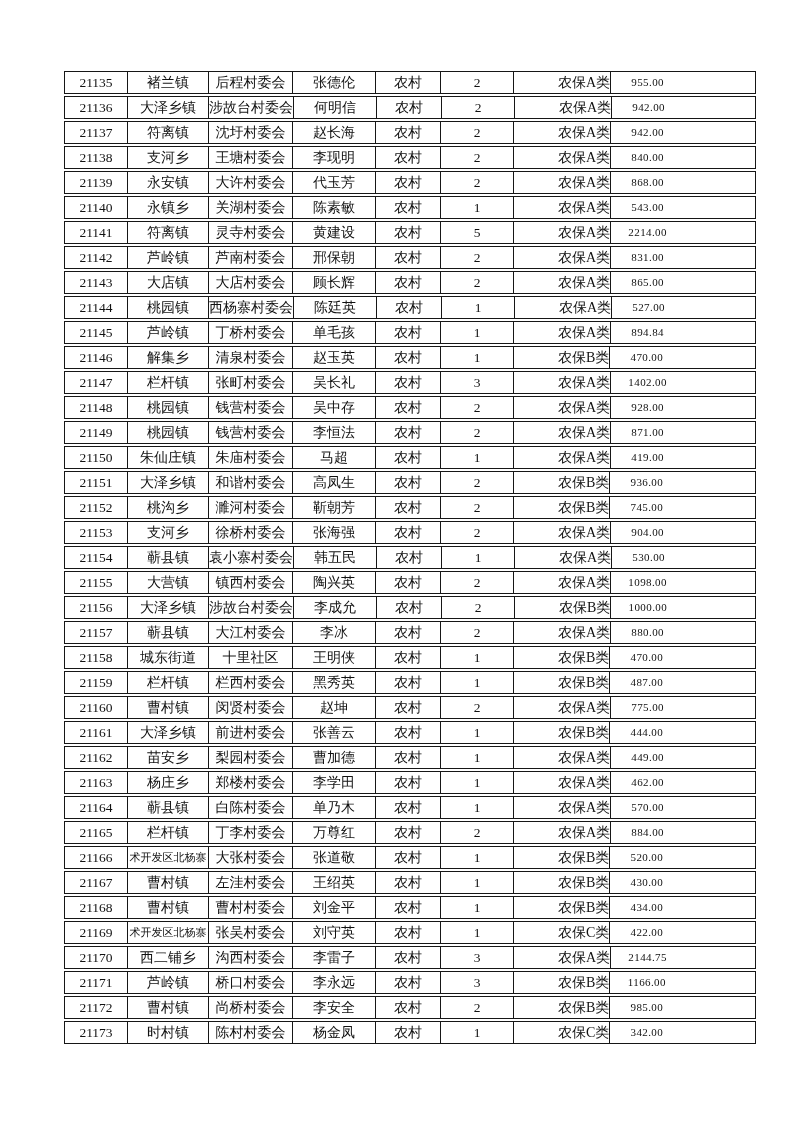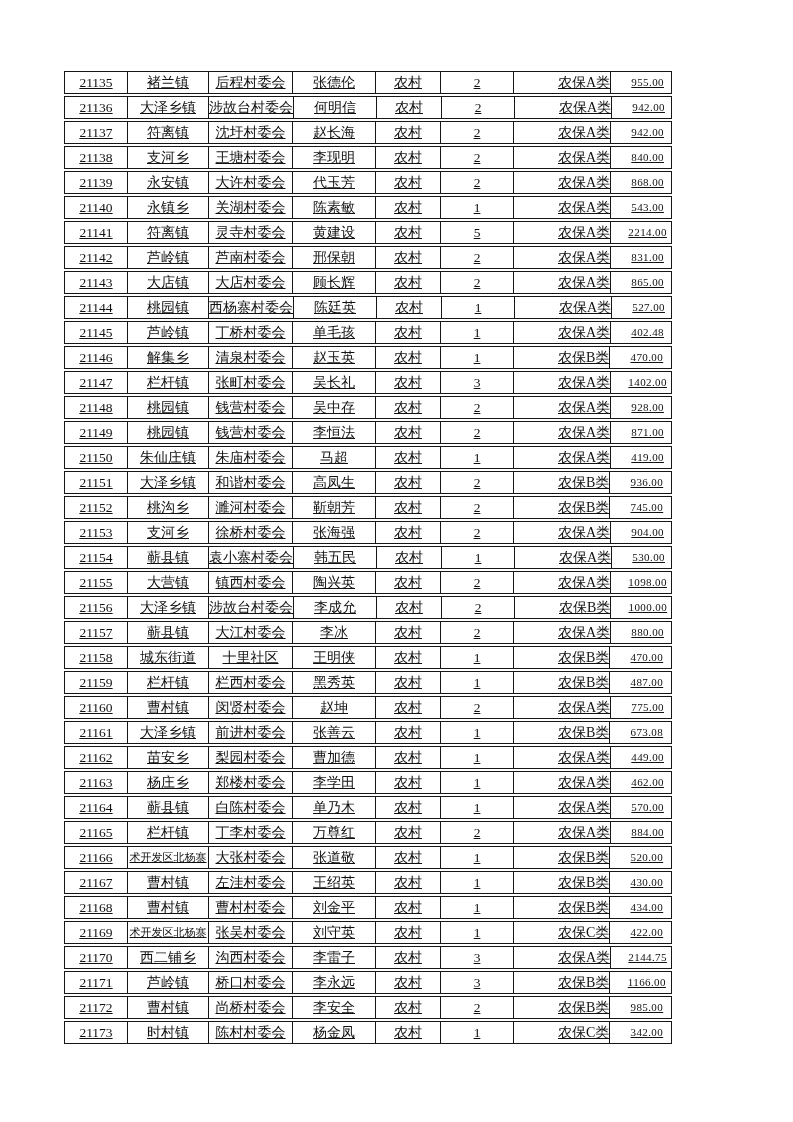"21135" .roster-table { text-decoration: underline -> none; width: 608px -> 692px }
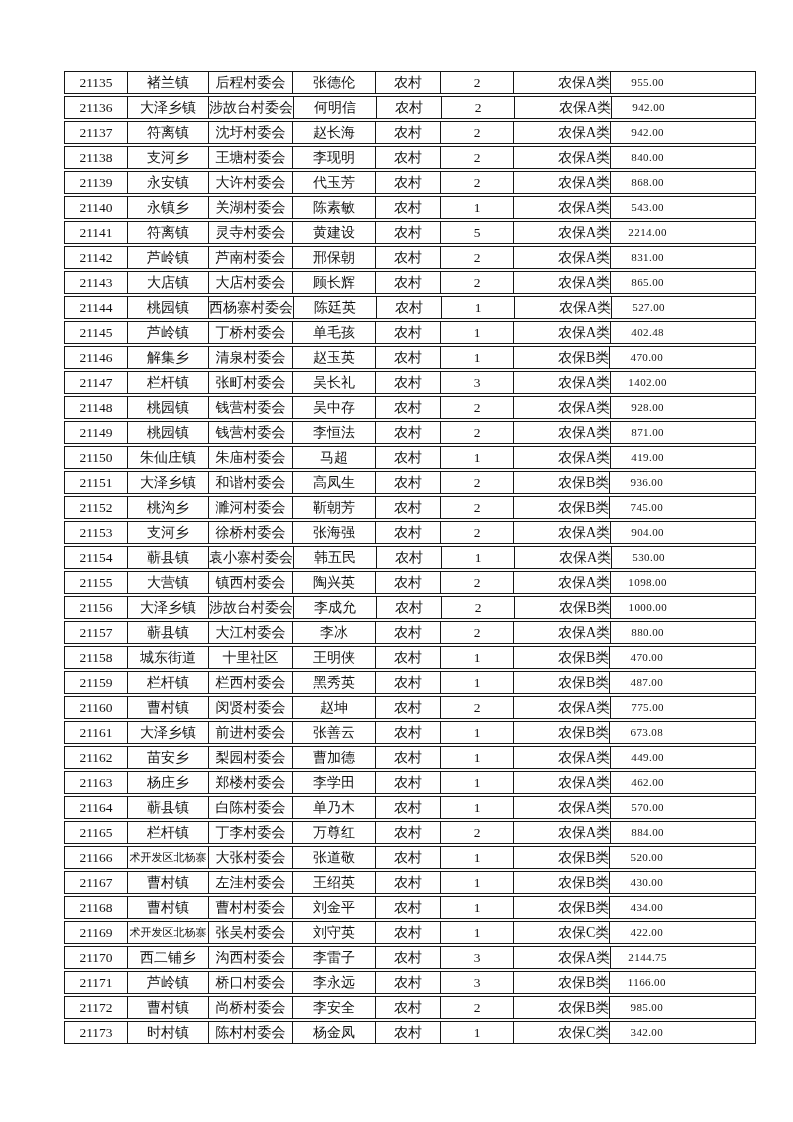"402.48" div.cell { text: 402.48 -> 894.84 }
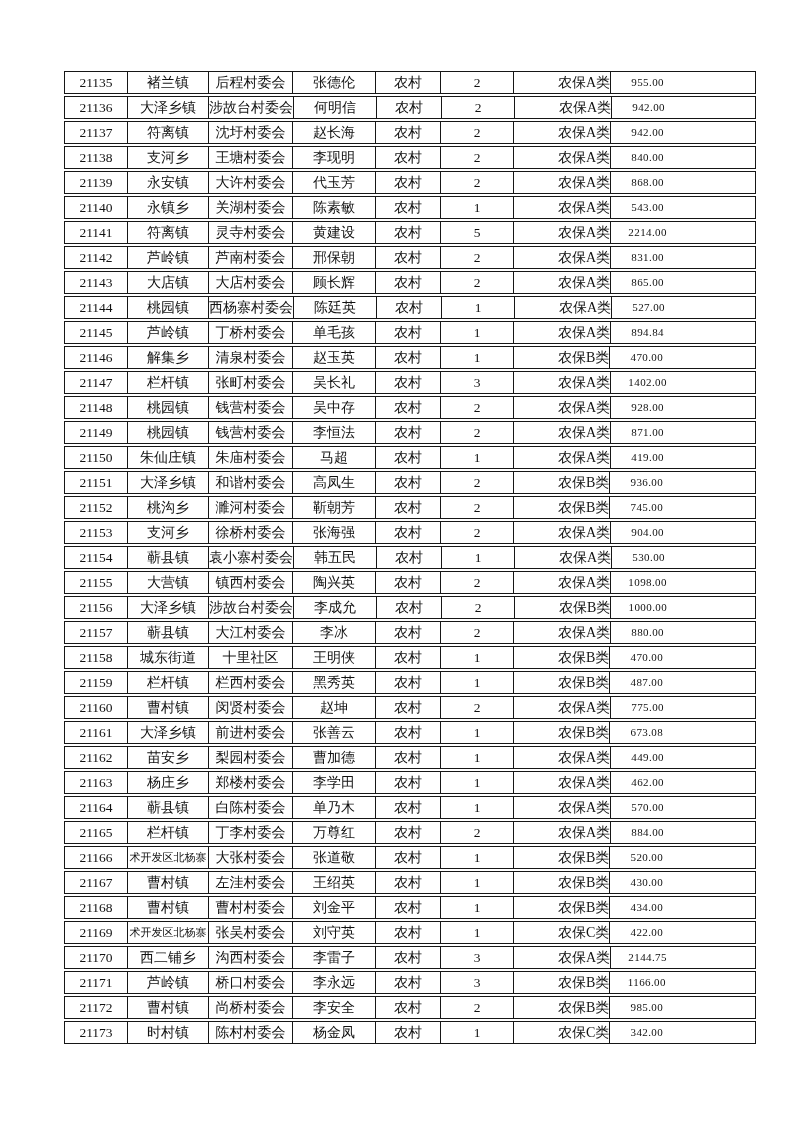"673.08" div.cell { text: 673.08 -> 444.00 }
